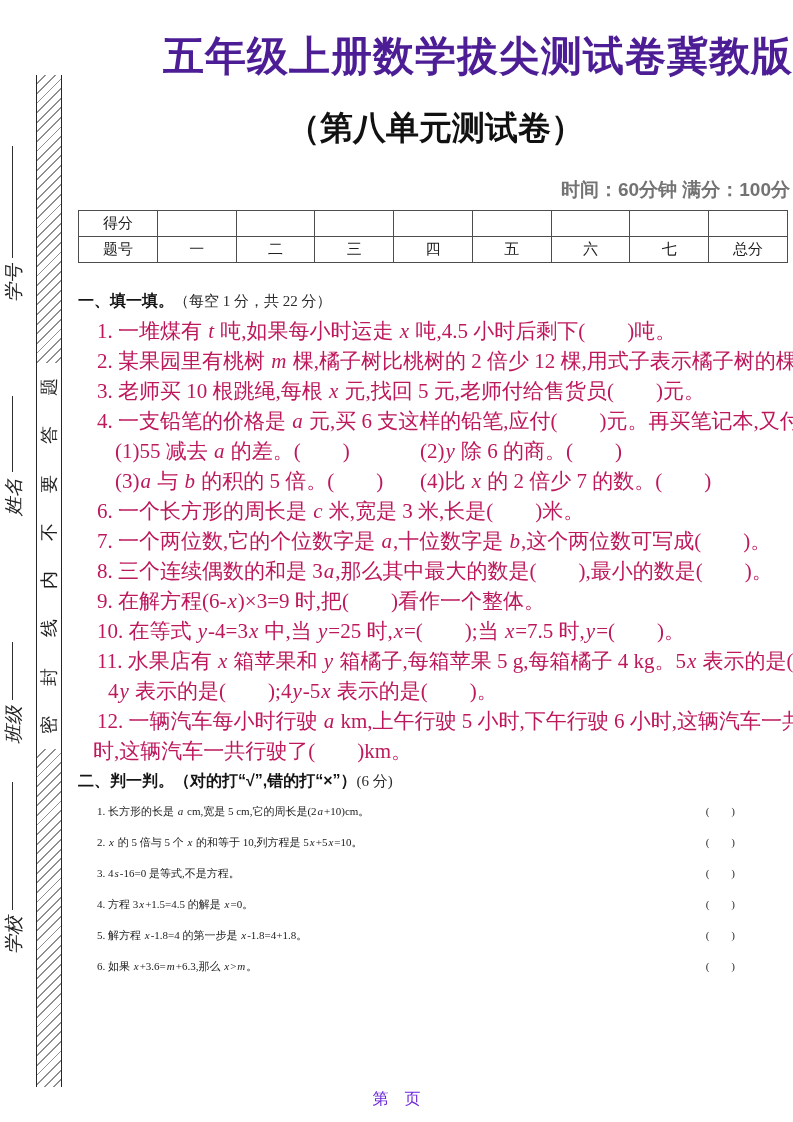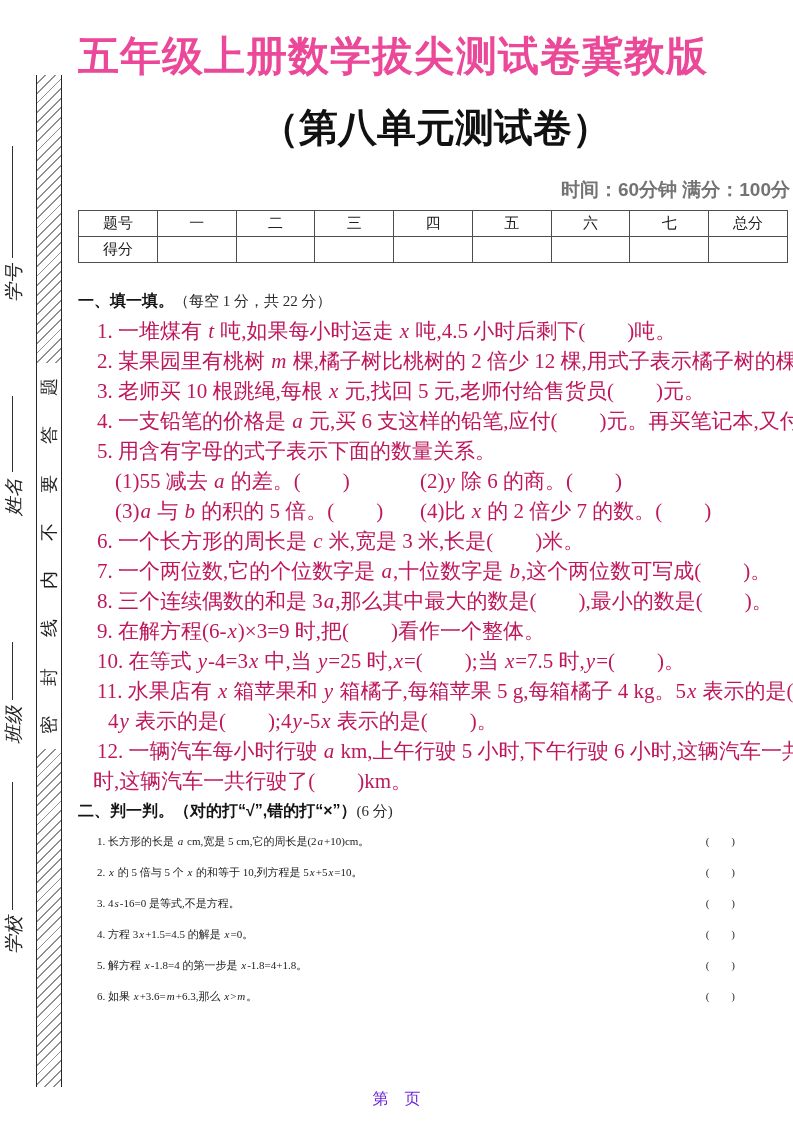"五年级上册数学拔尖测试卷冀教版" .title { color: #ec4899 -> #4c1d95; text-align: left -> right }
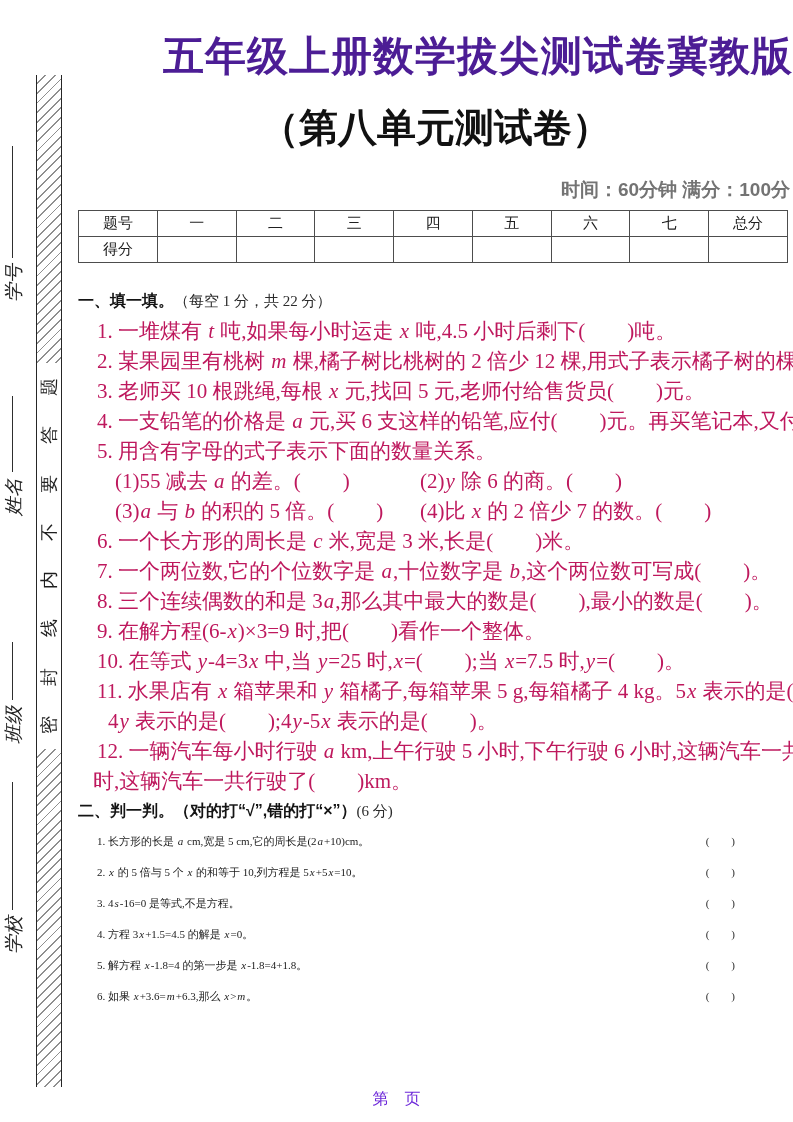"（第八单元测试卷）" .subtitle { font-size: 39px -> 33px }
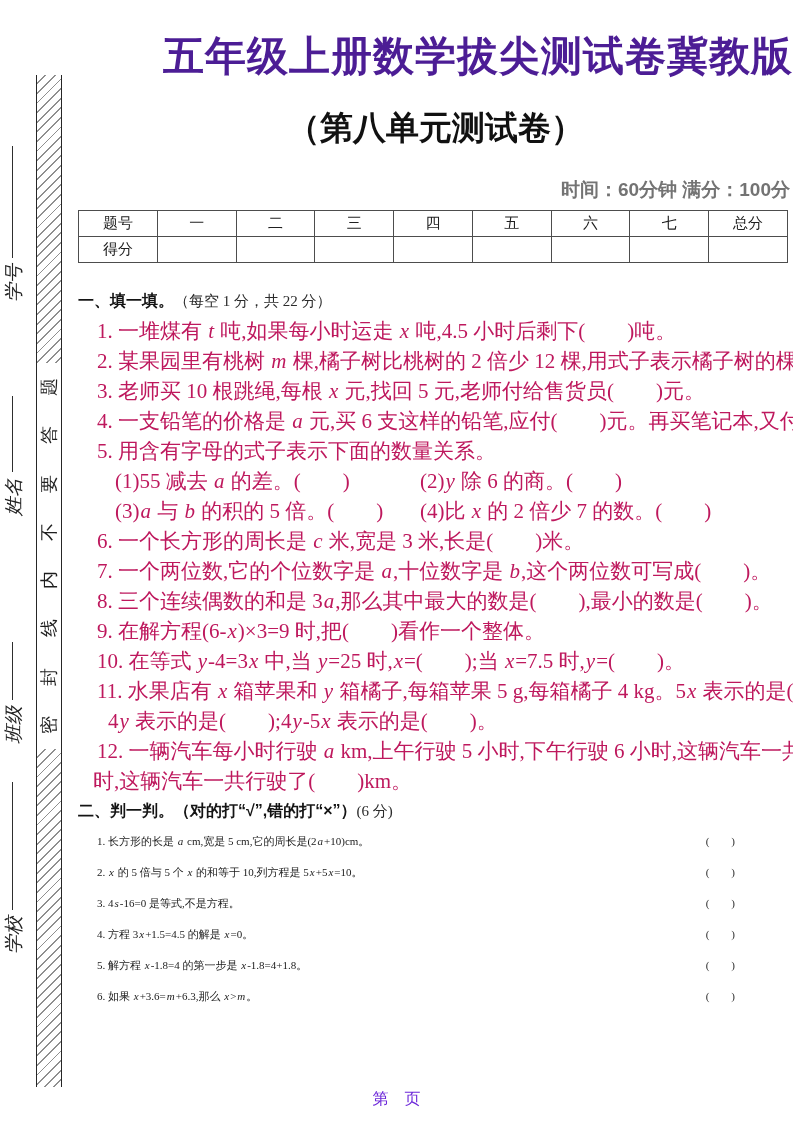"题号" tr { order: before "得分" -> after "得分" }
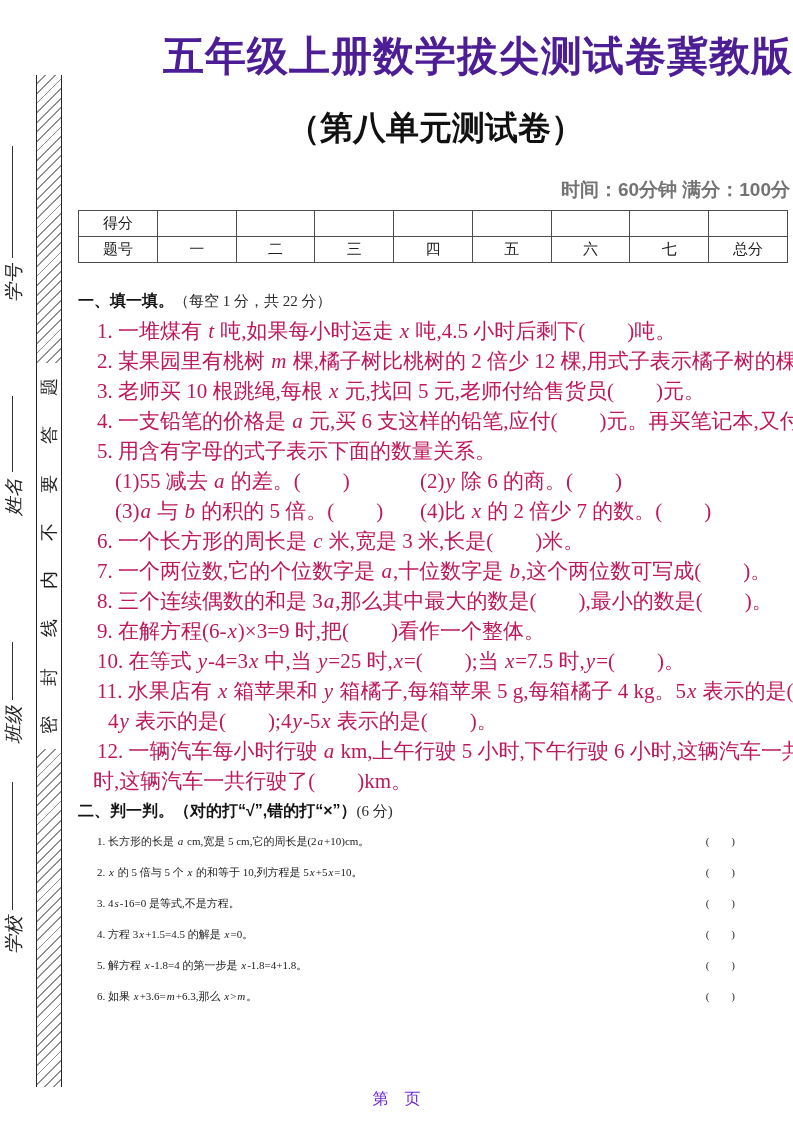"5. 用含有字母的式子表示下面的数量关系。" div.line { html: <div>5. 用含有字母的式子表示下面的数量关系。</div> -> none }
